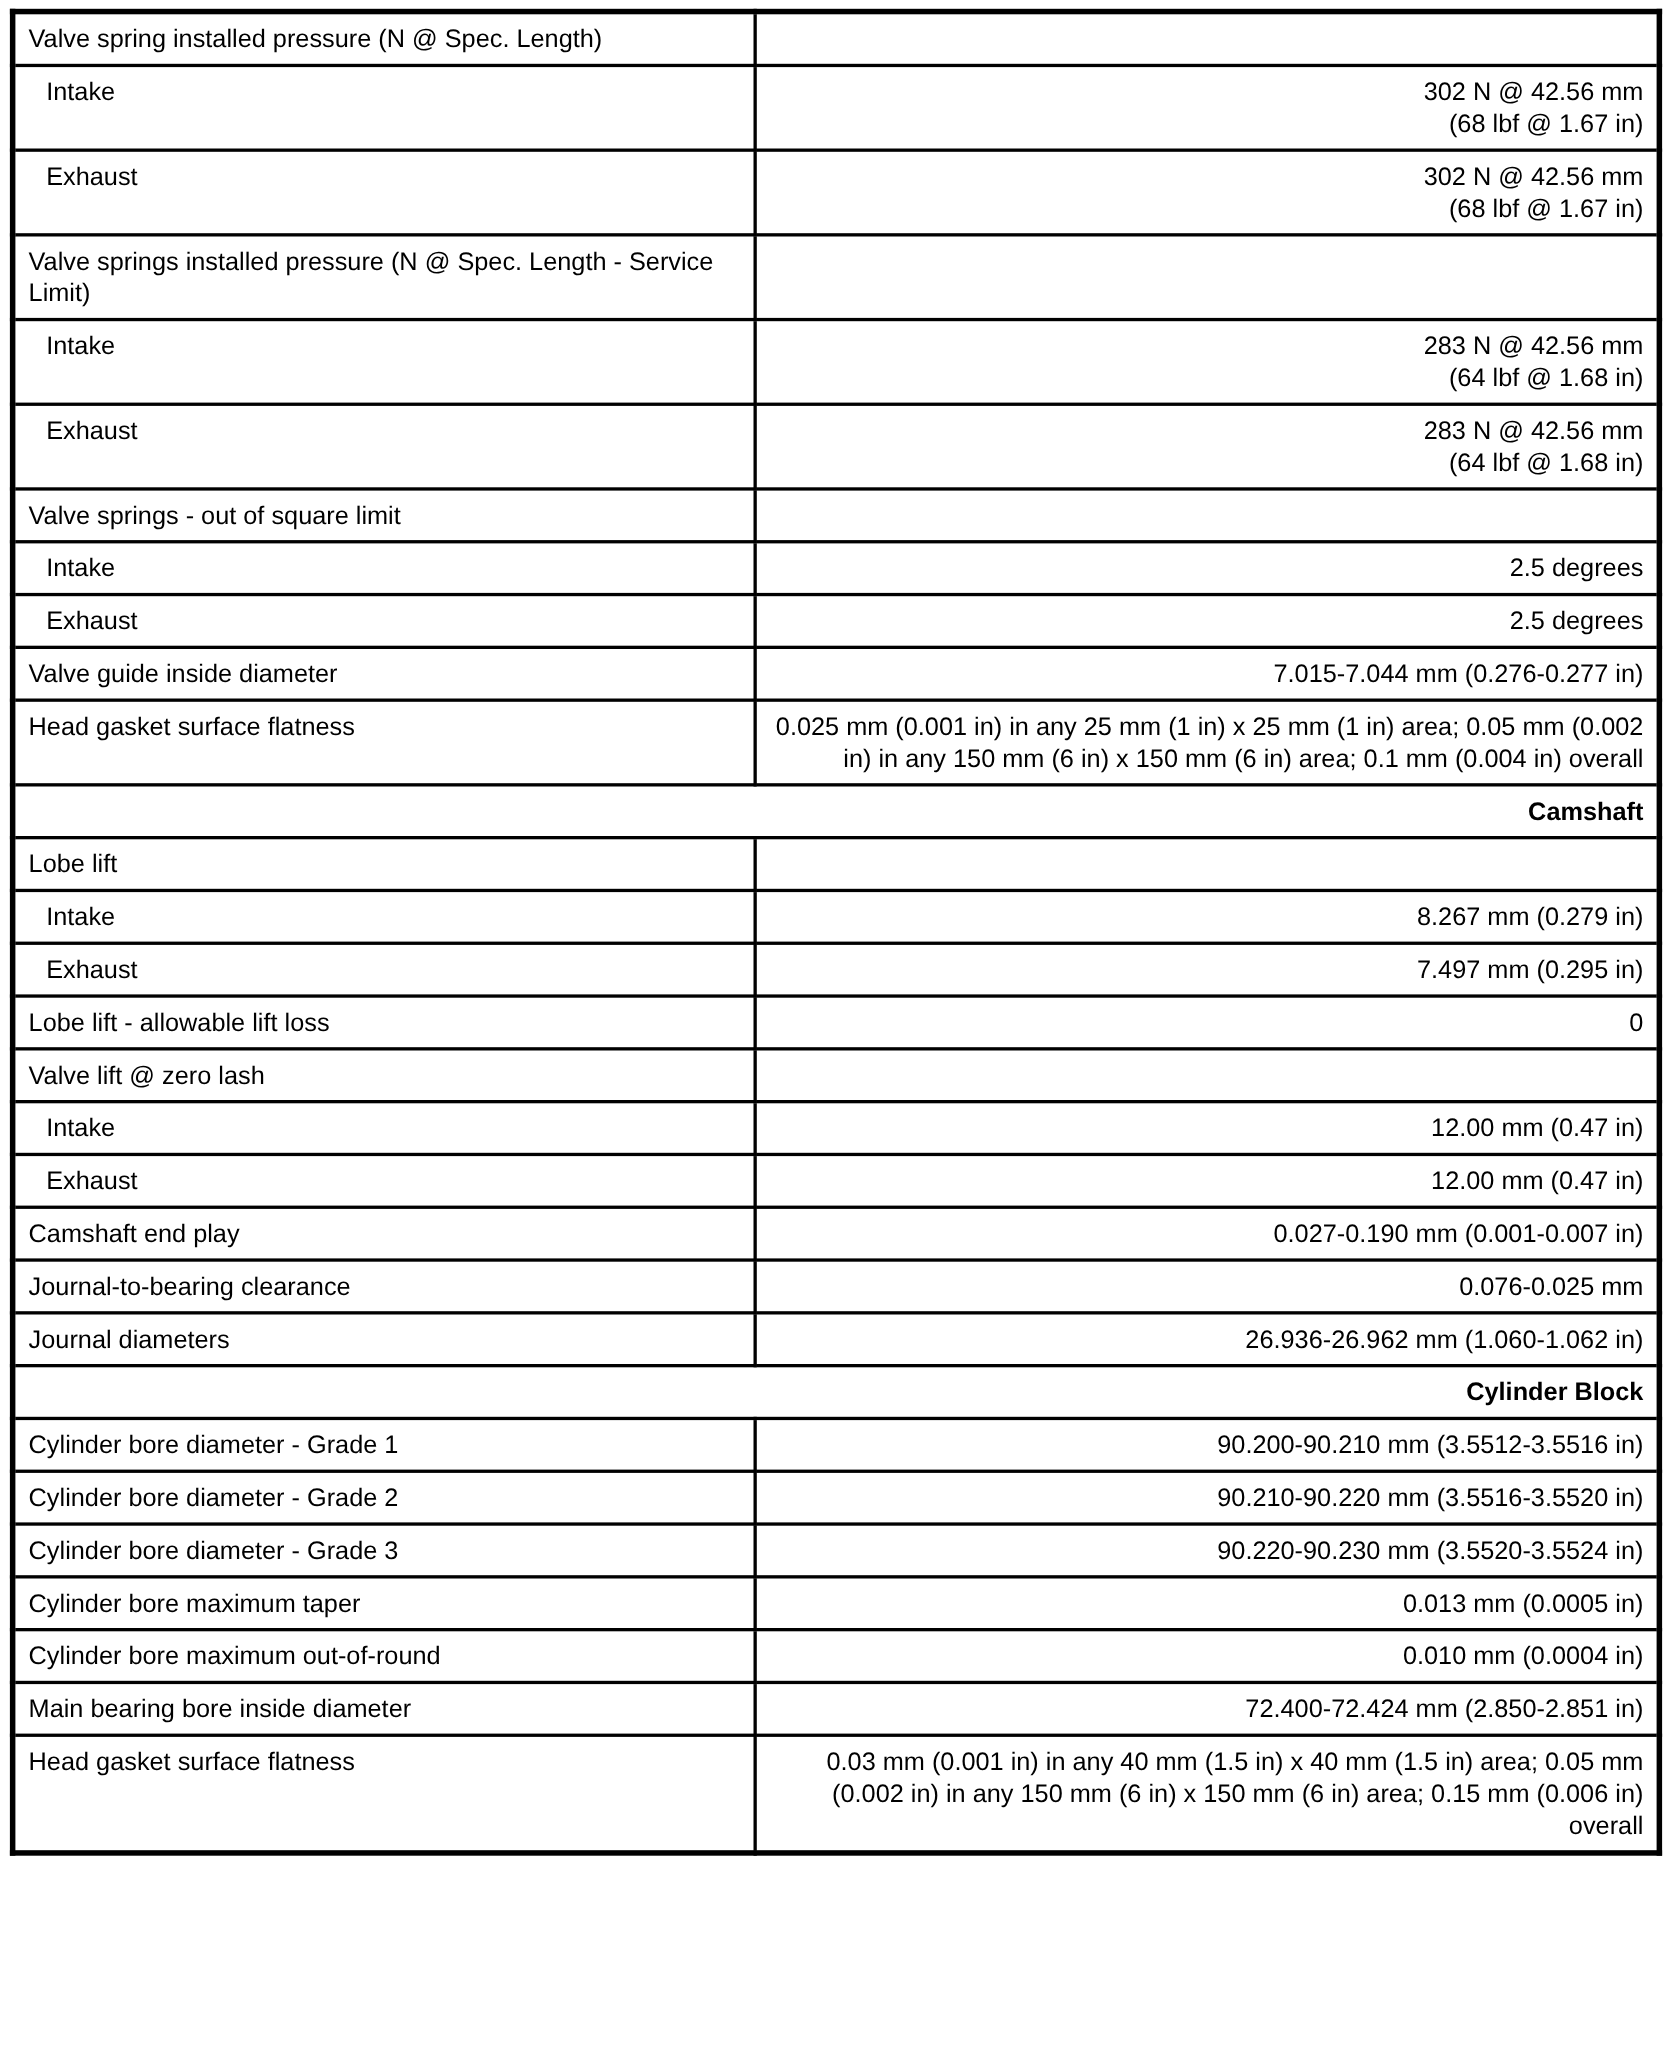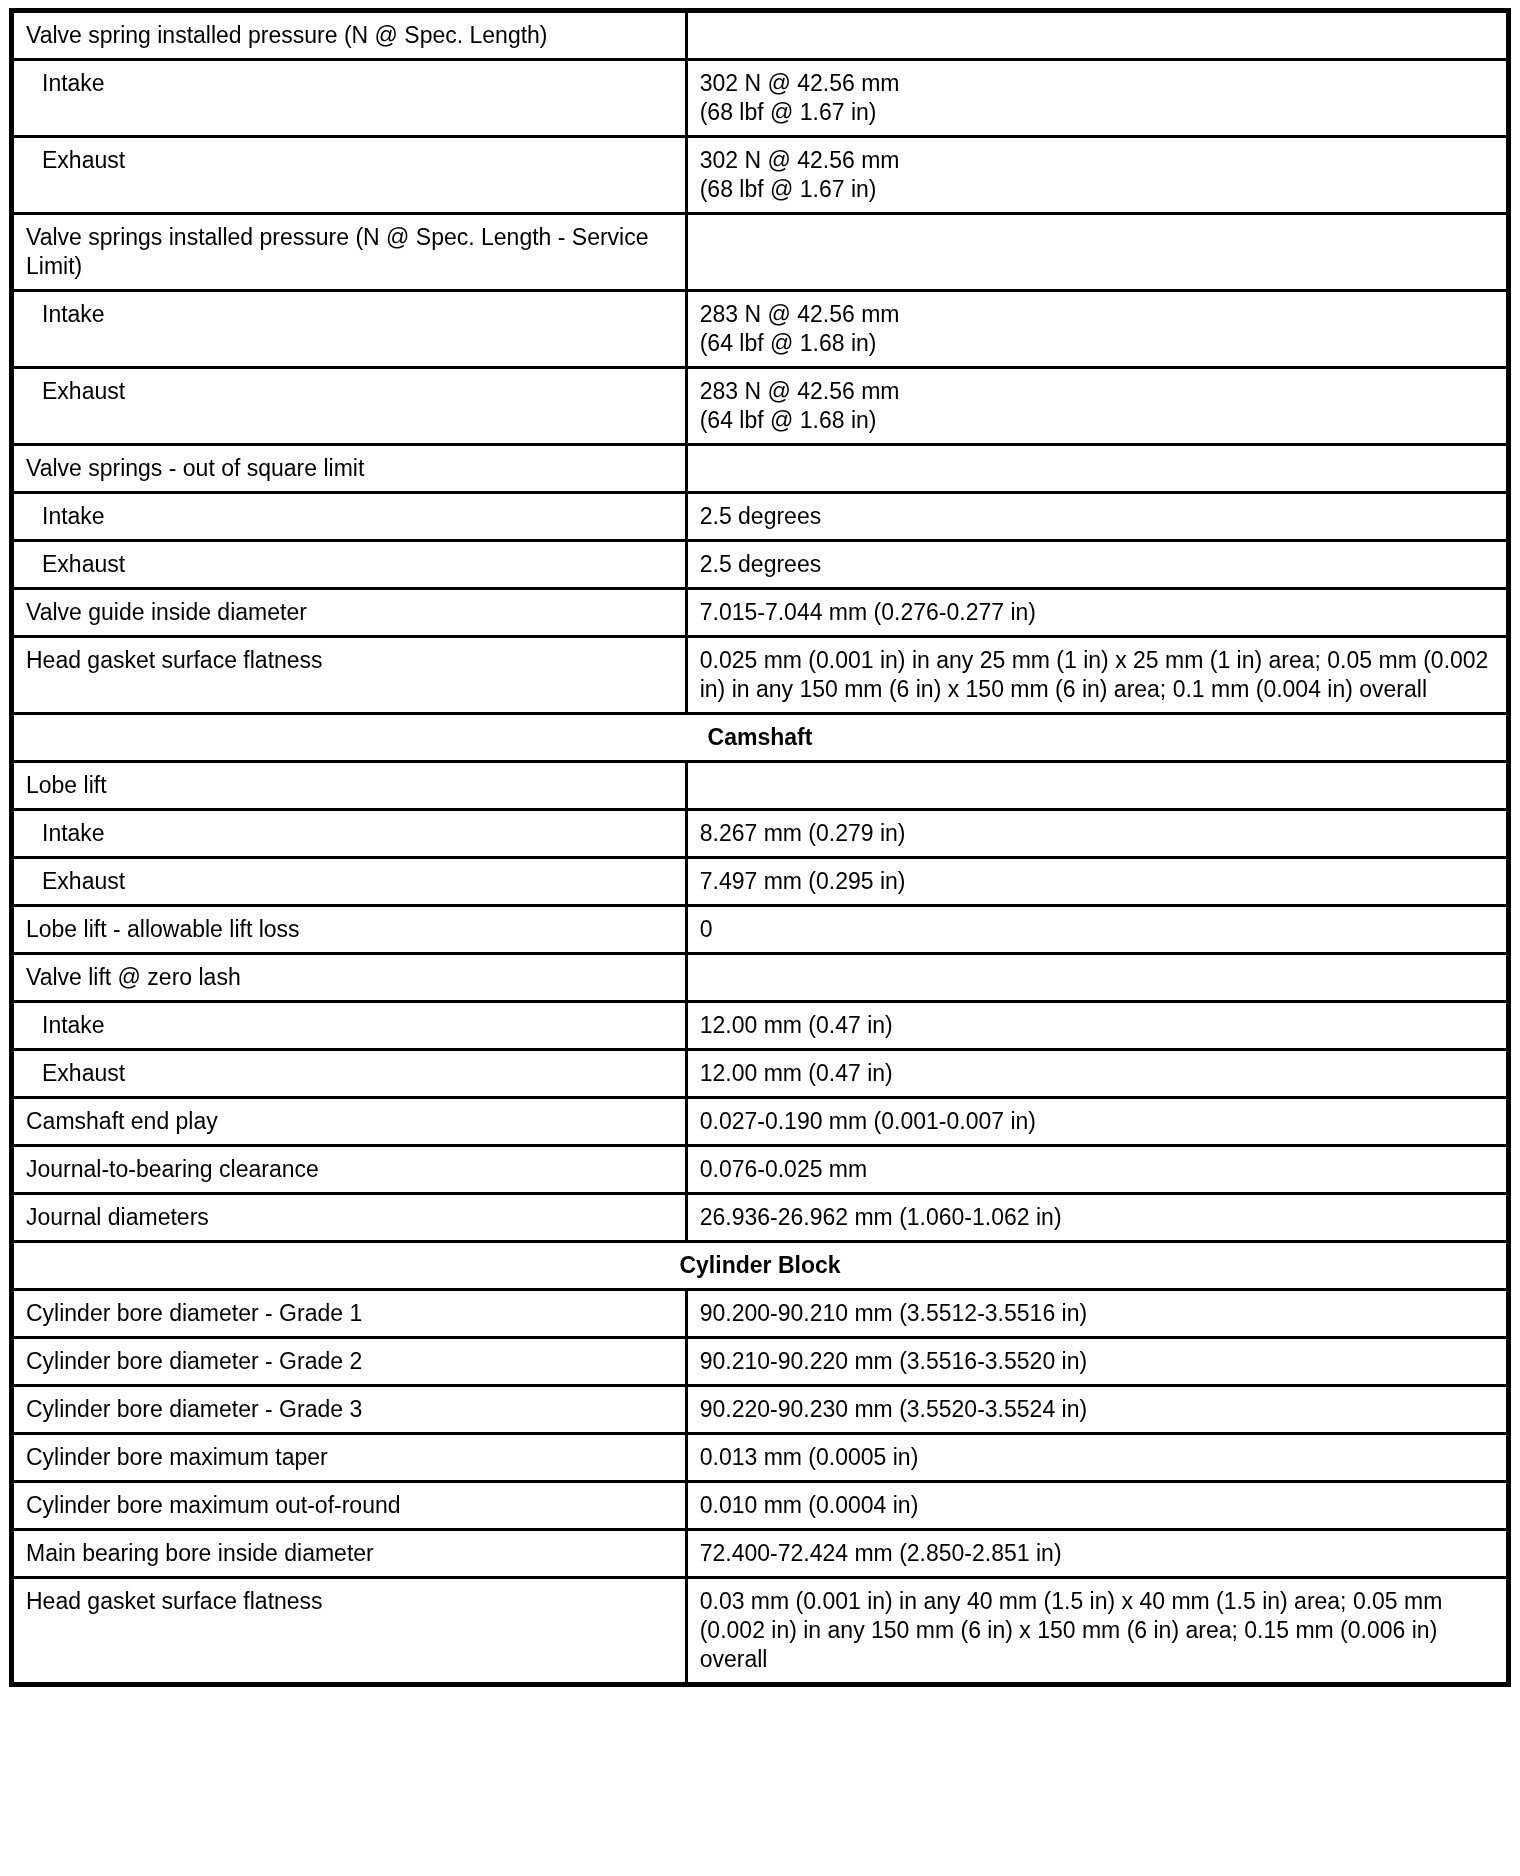"302 N @ 42.56 mm" td.value-cell { text-align: left -> right }
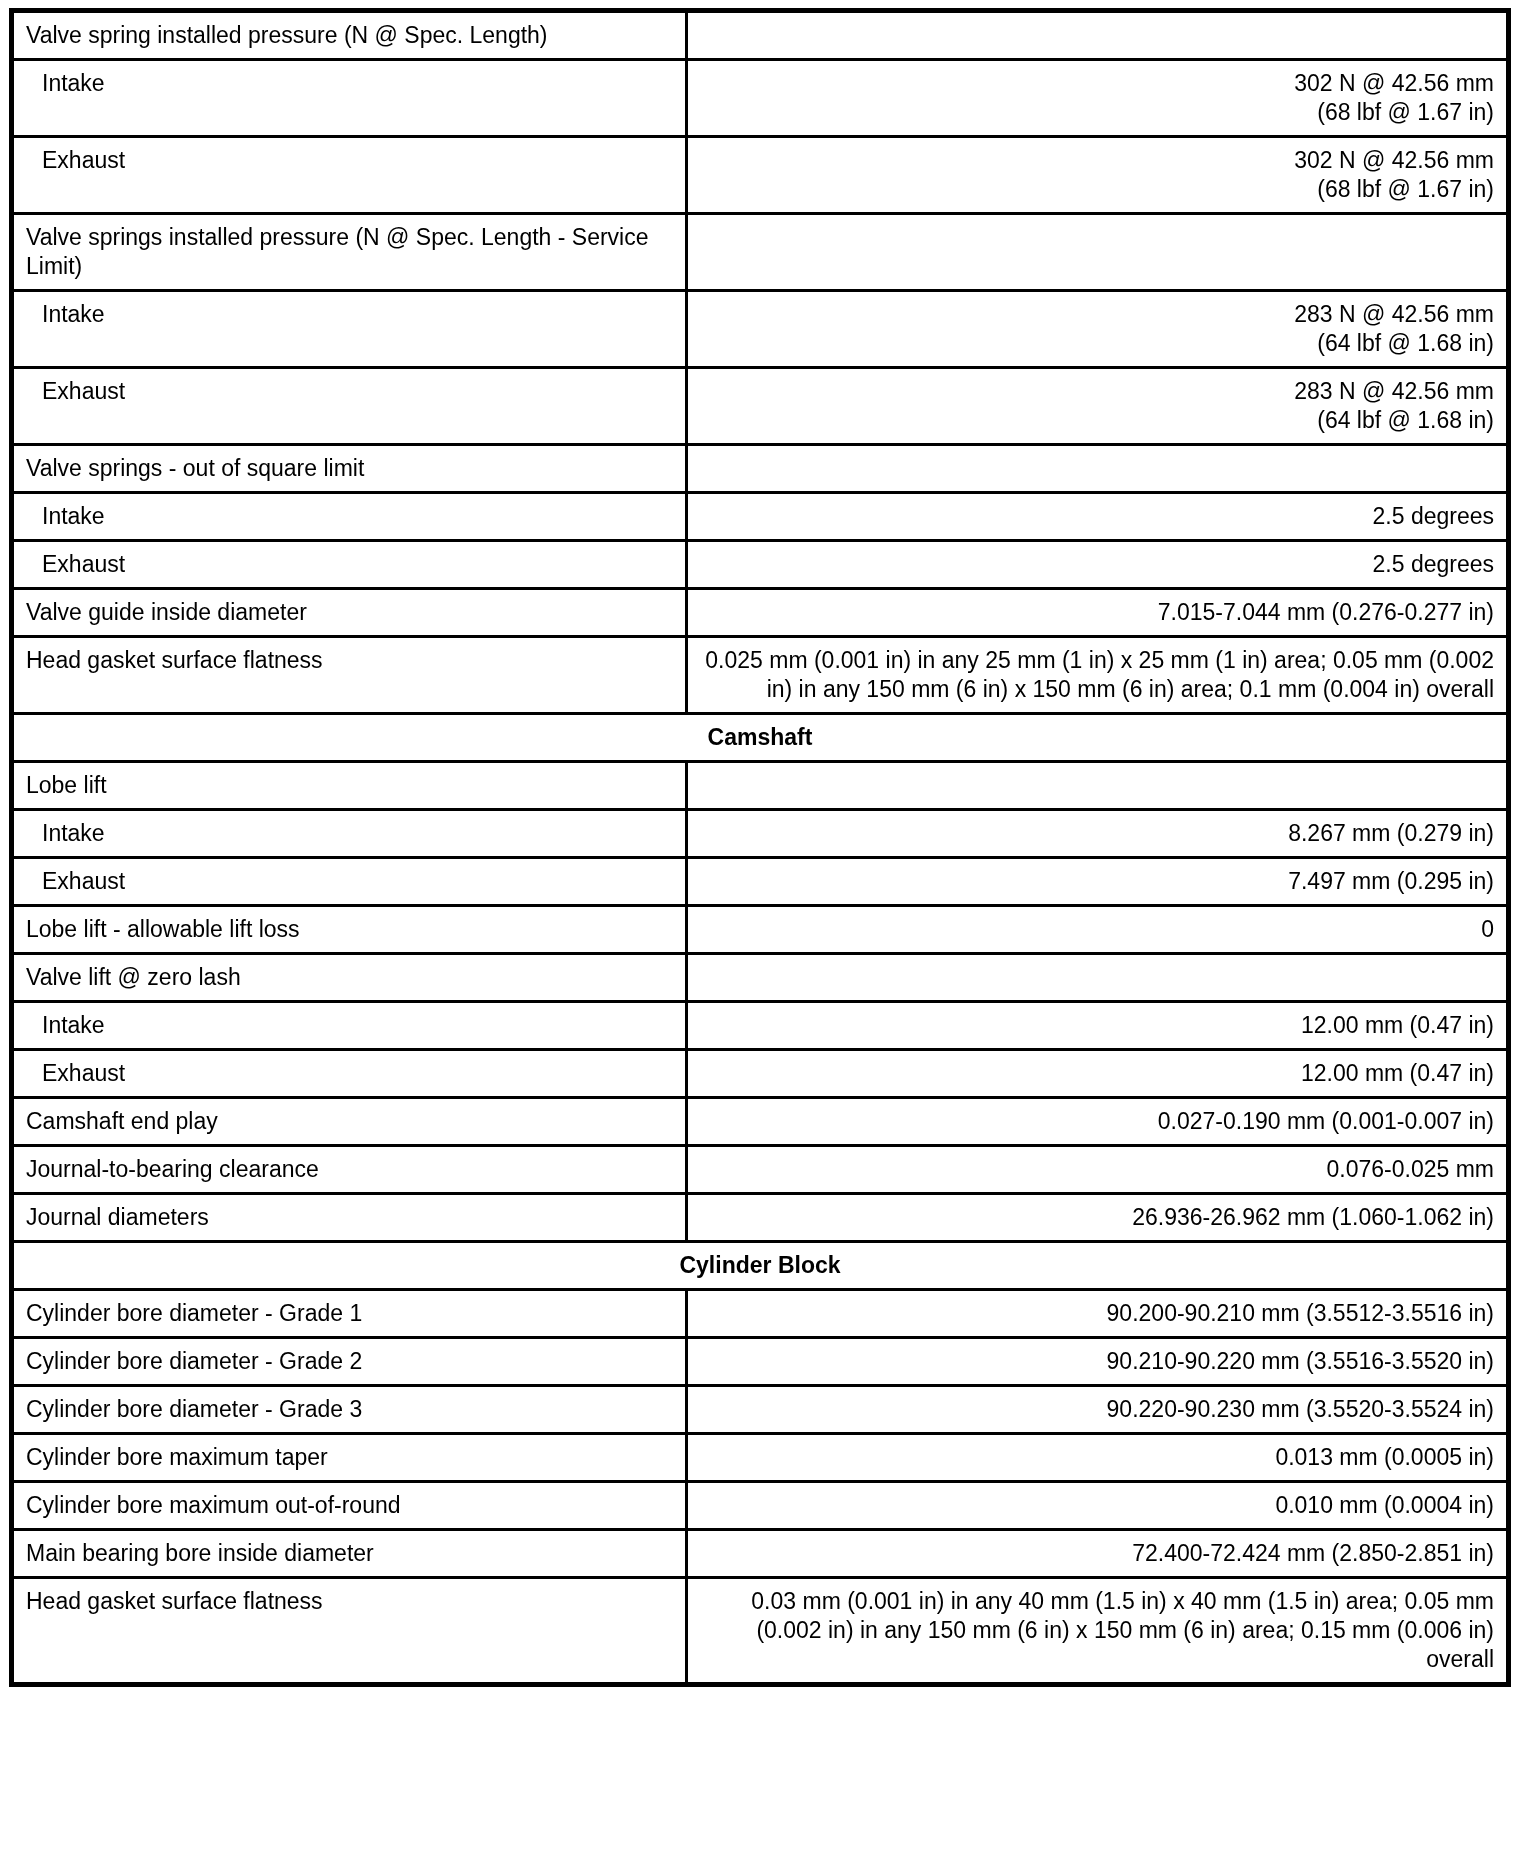"Camshaft" td.section-cell { text-align: center -> right }
